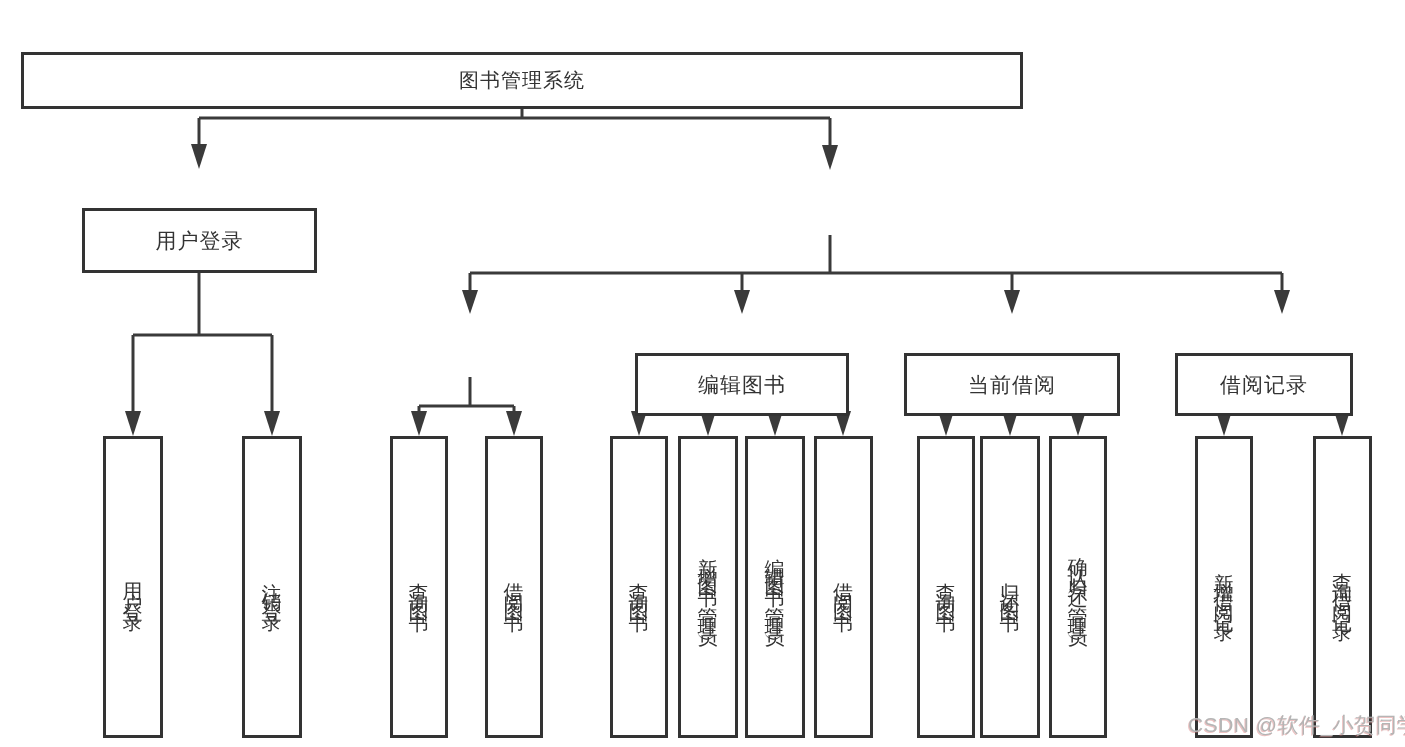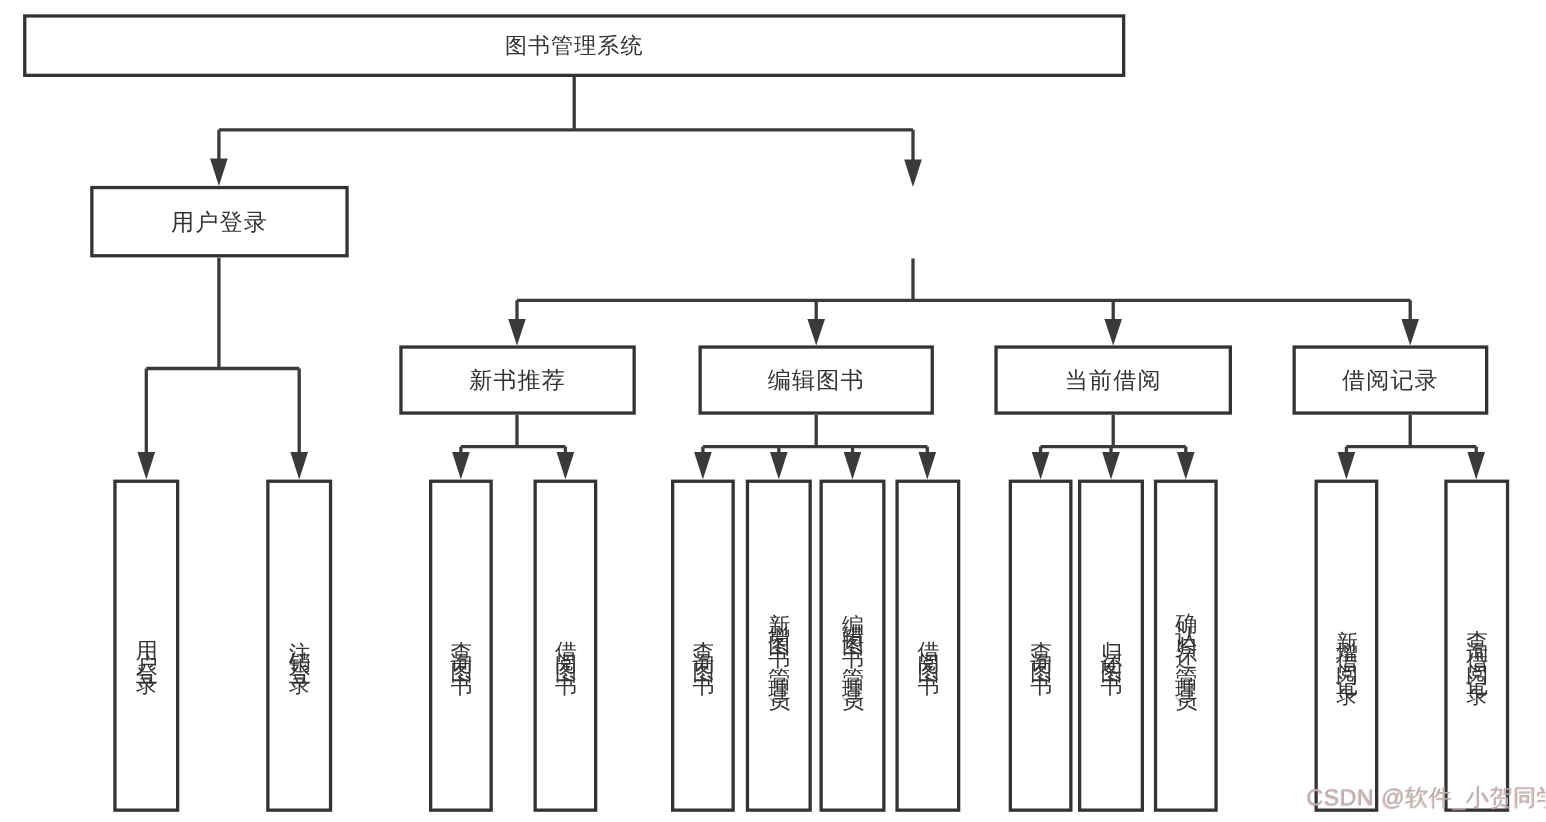"图书管理系统" .hnode { margin-top: none -> 39px }
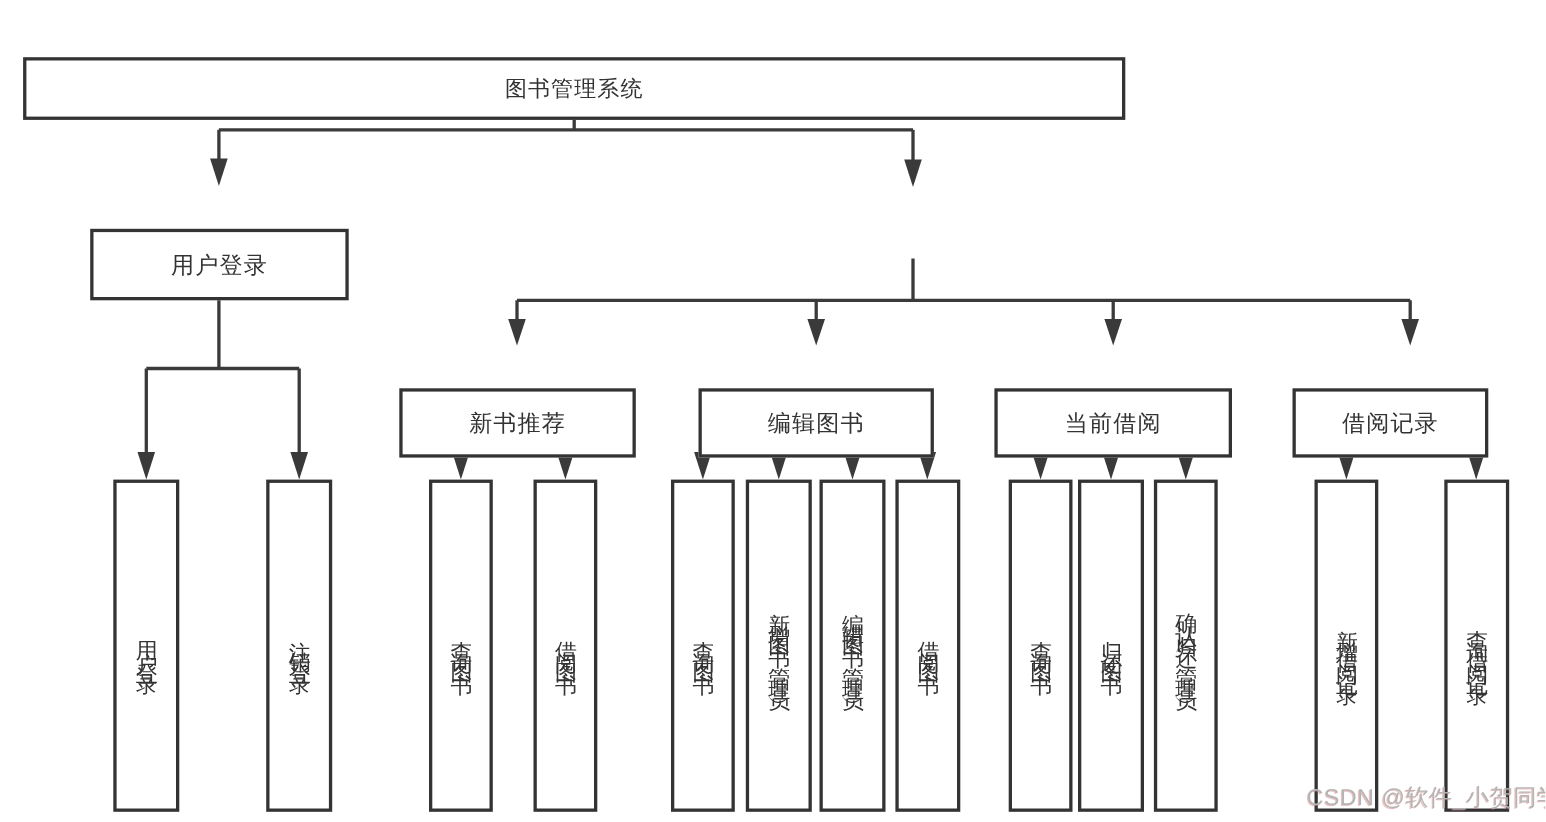"新书推荐" div.node { html: <div>新书推荐</div> -> none }
